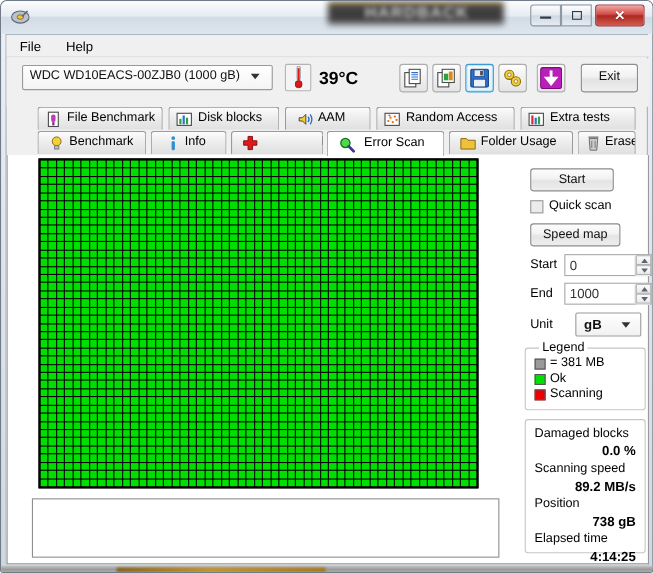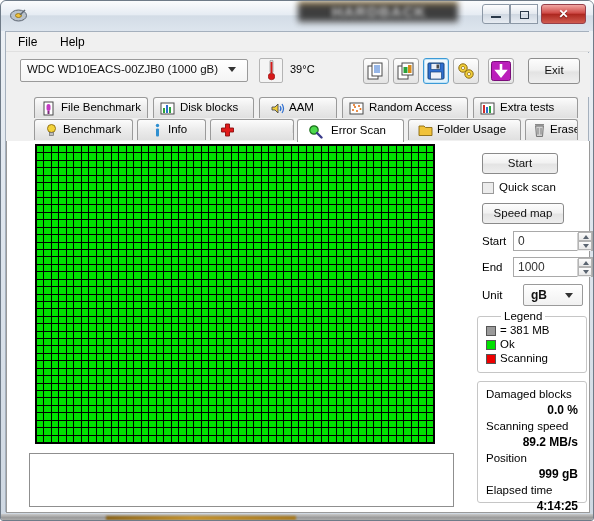"39°C" #temp-text { font-size: 11px -> 16px; font-weight: normal -> bold }
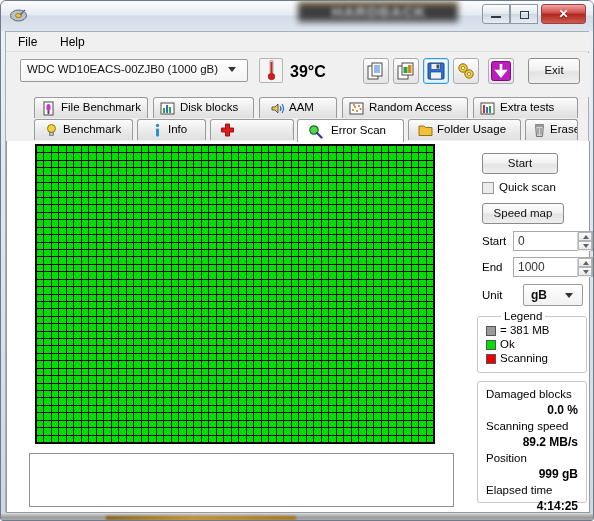"Legend" .group-title { left: 23px -> 12px }
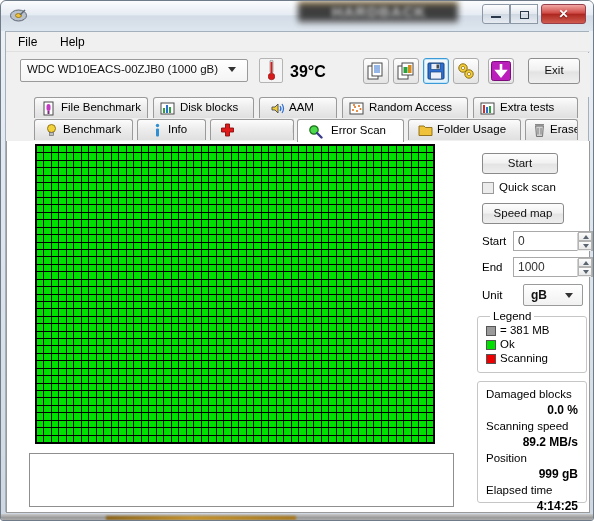"999 gB" span.stat-value { text: 999 -> 738 }
